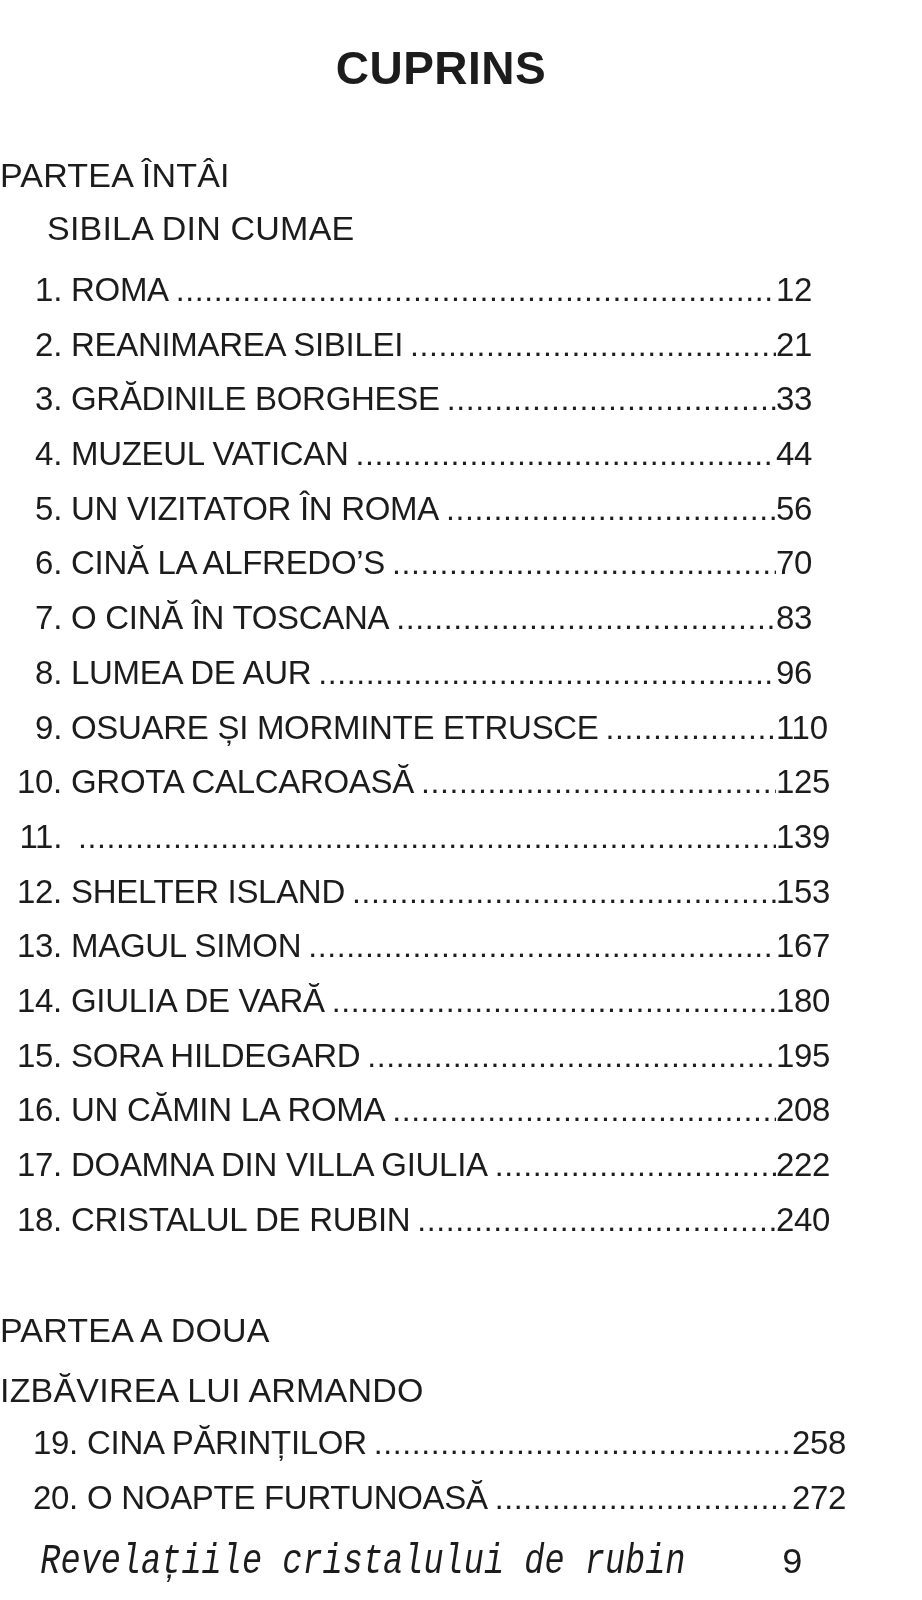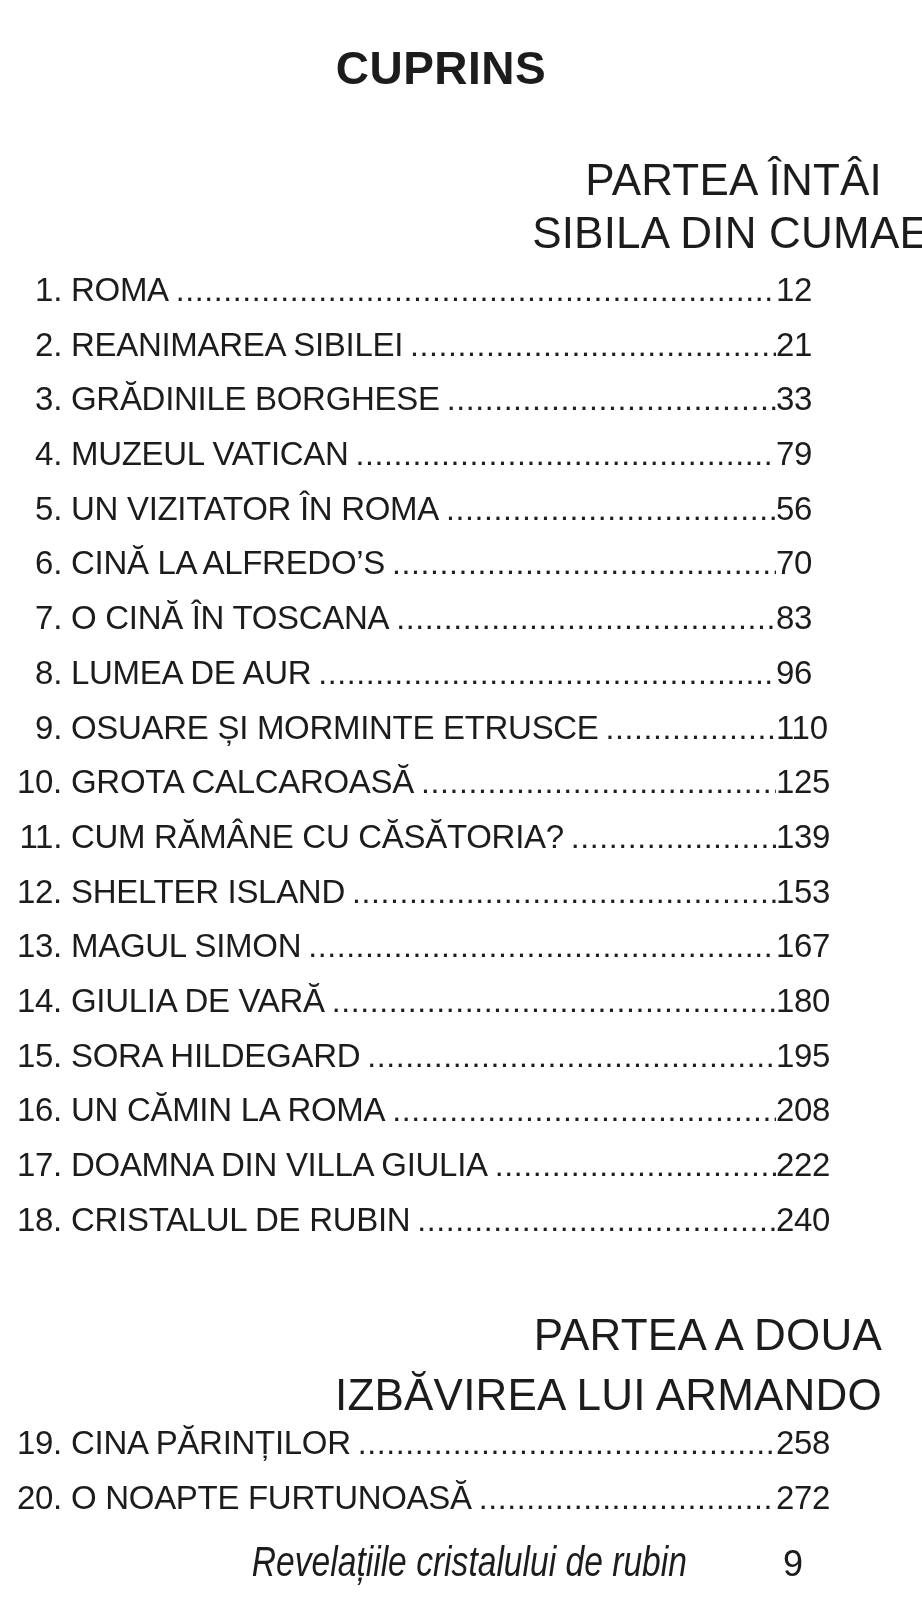"PARTEA ÎNTÂI" .part-heading { font-size: 44px -> 34px; text-align: right -> left }
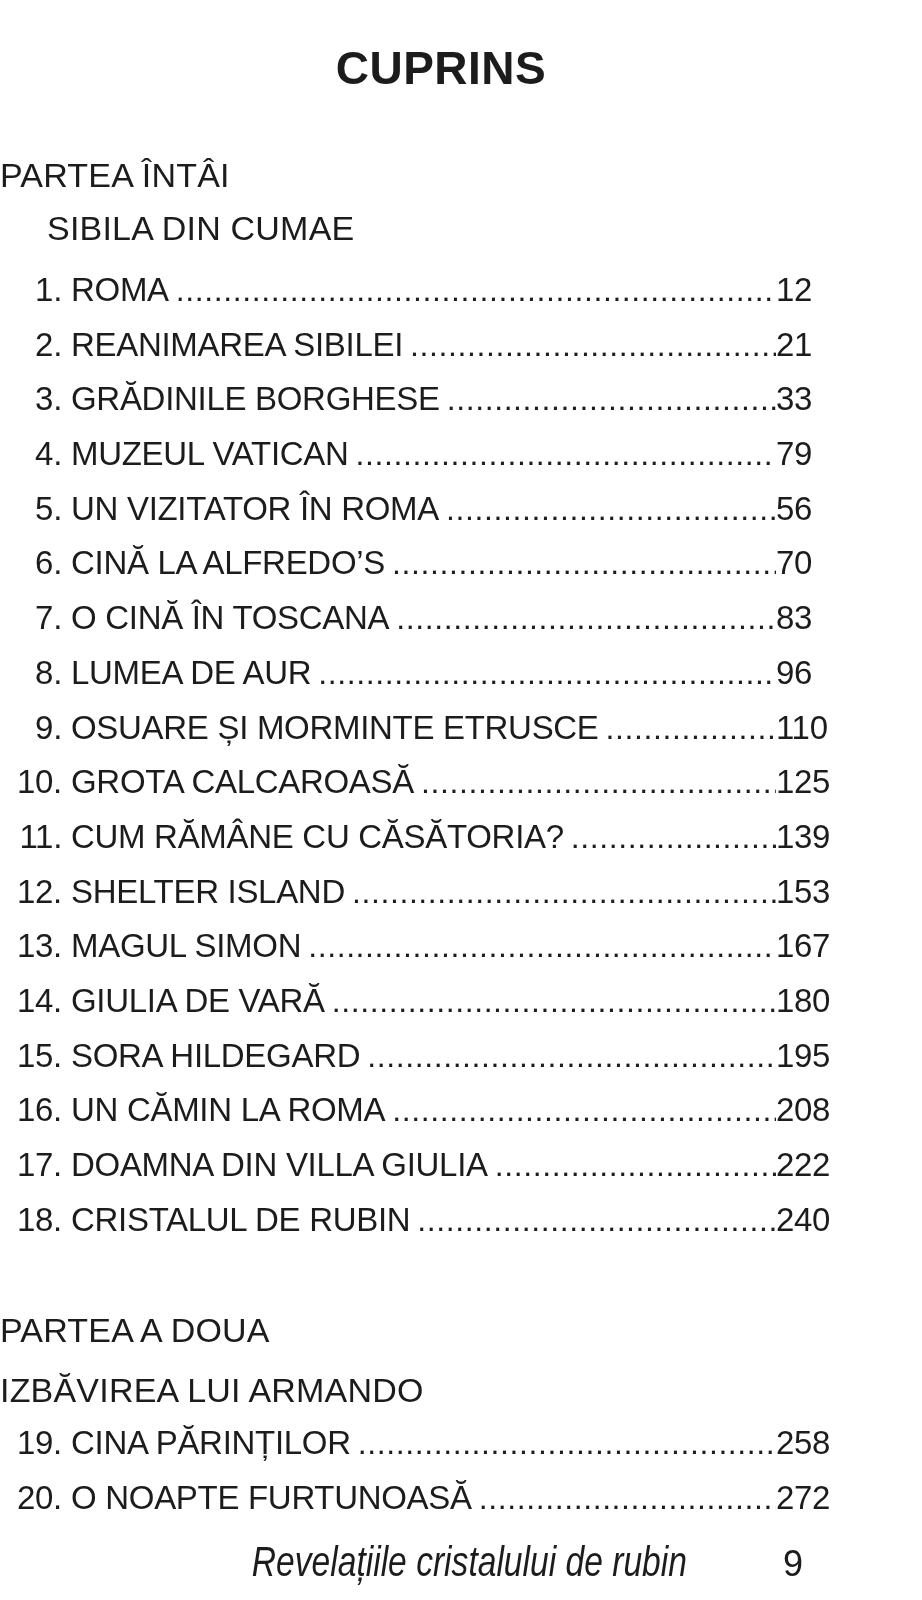"79" span.pg { text: 79 -> 44 }
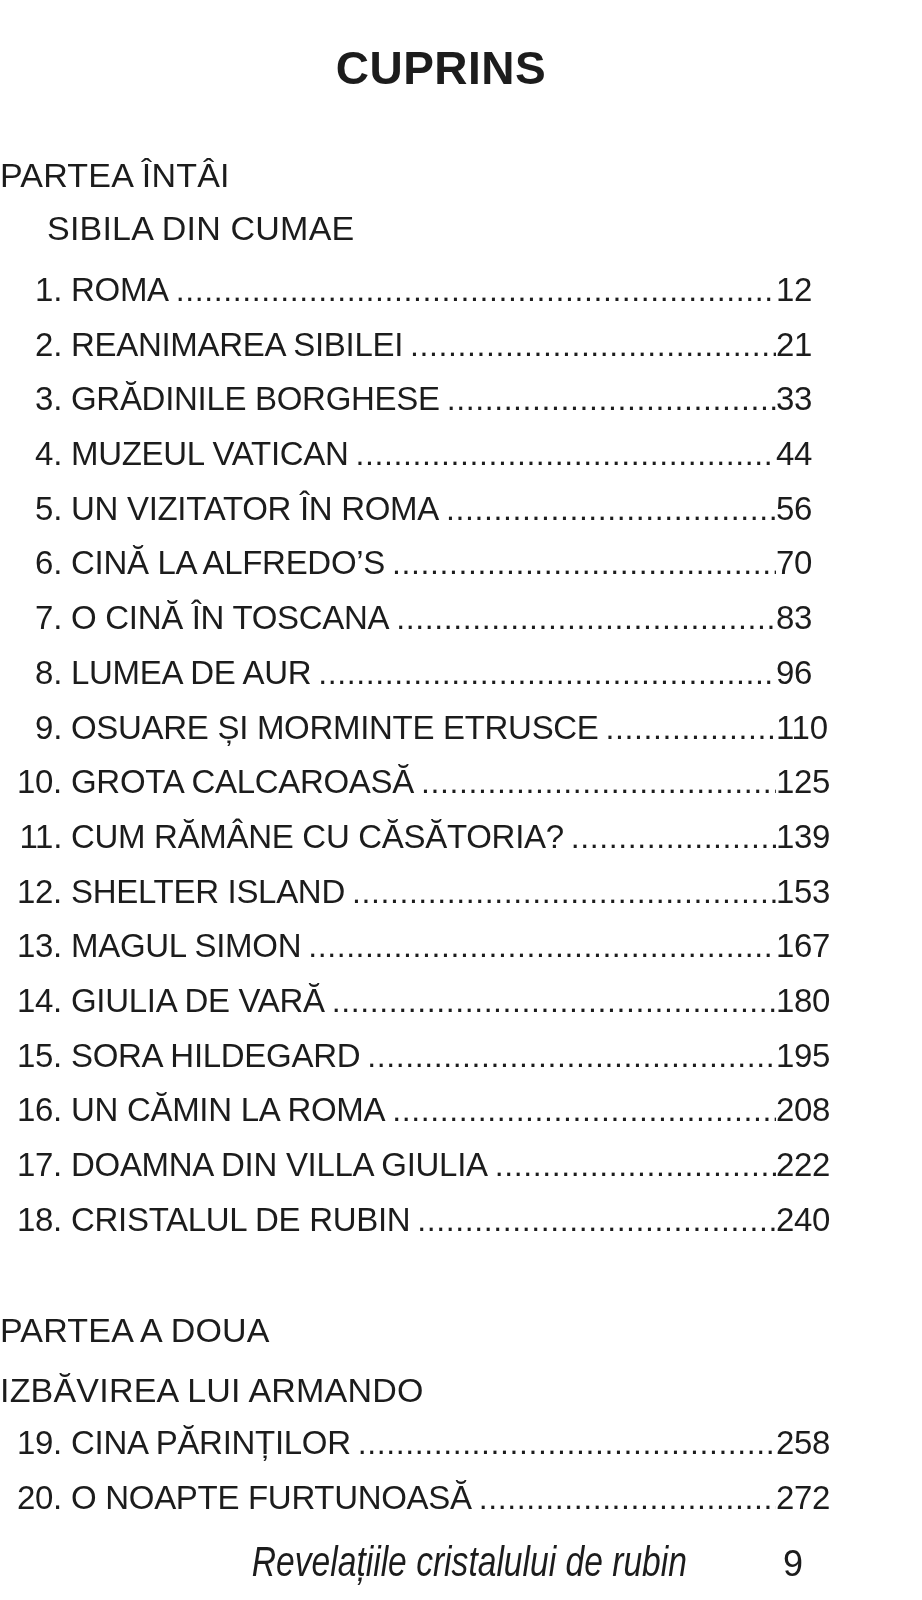"CUM RĂMÂNE CU CĂSĂTORIA?" span.etitle { html: <span>CUM RĂMÂNE CU CĂSĂTORIA?</span> -> none }
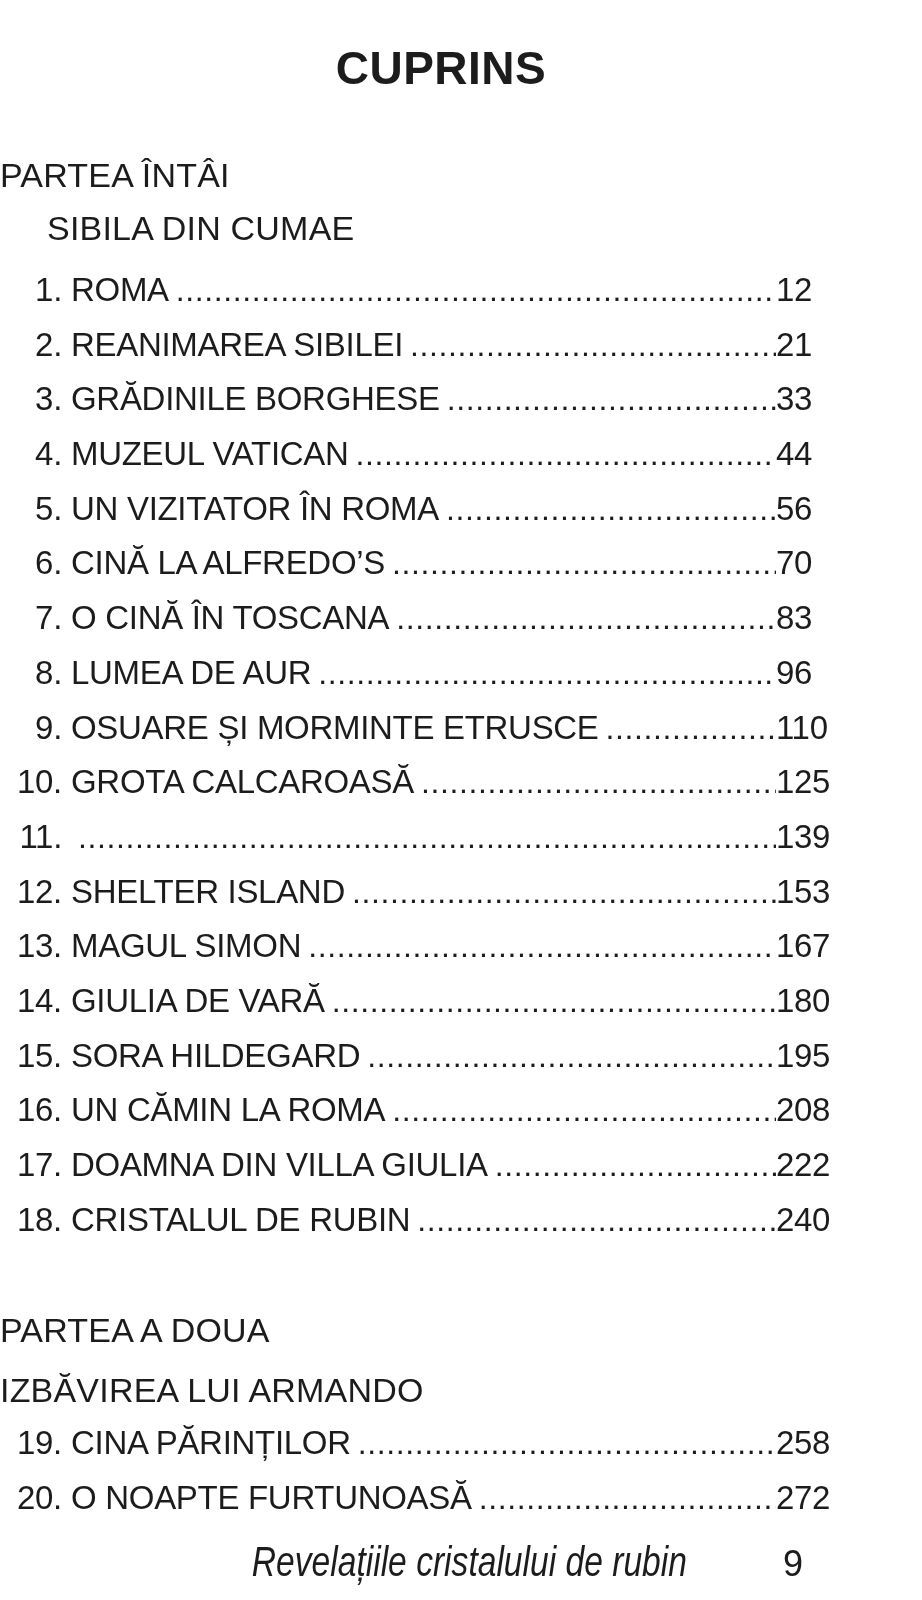"19." .list2 { margin-left: none -> 16px }
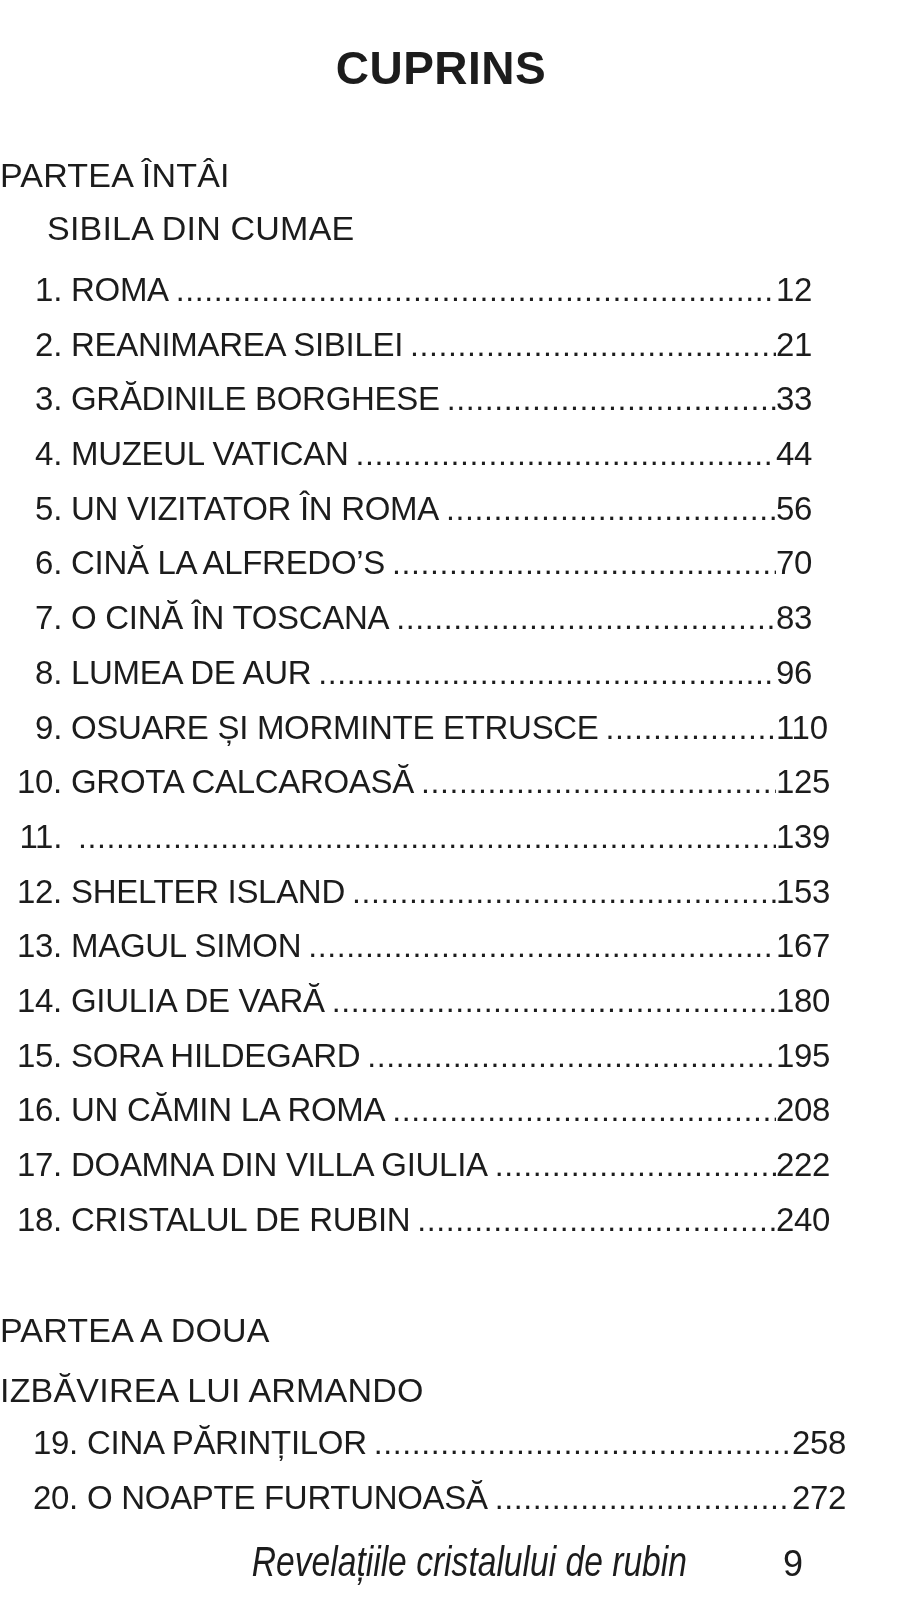"Revelațiile cristalului de rubin" .footer { font-family: Liberation Sans, sans-serif -> Liberation Mono, monospace }
